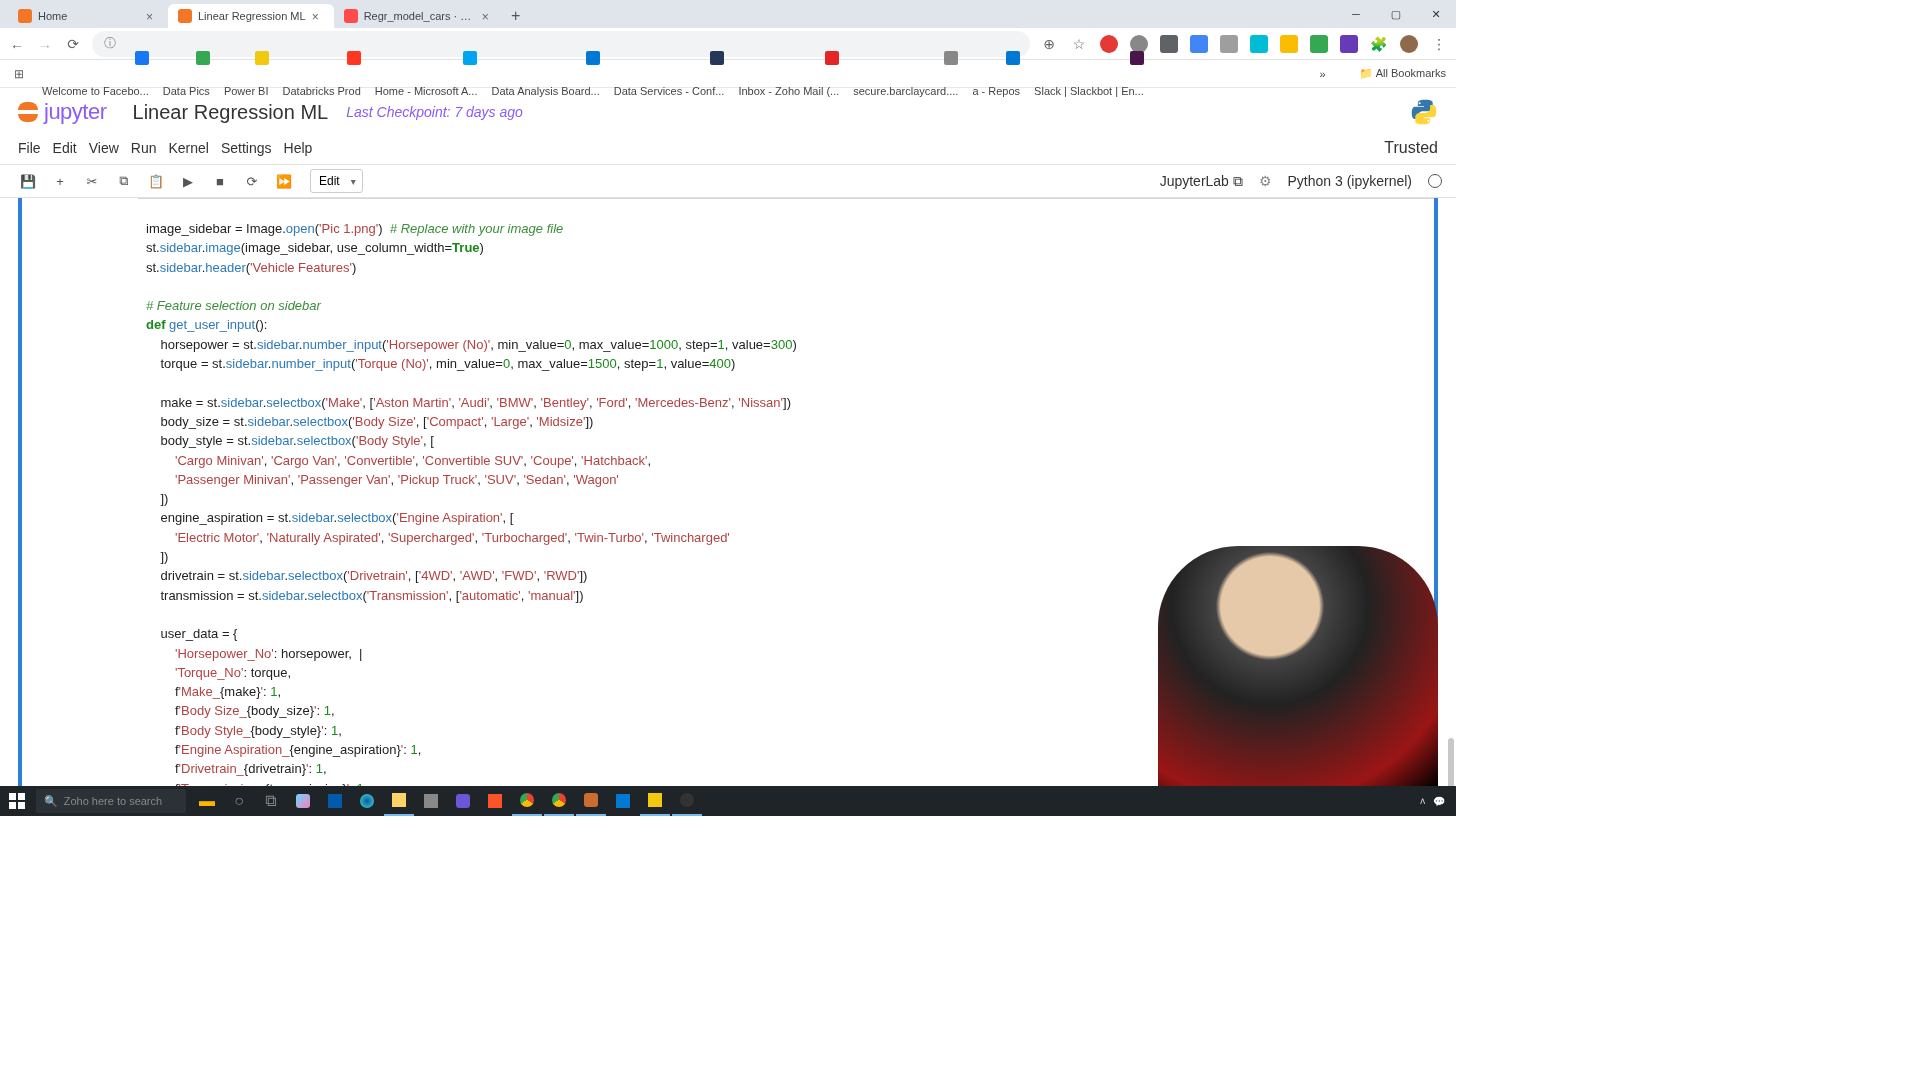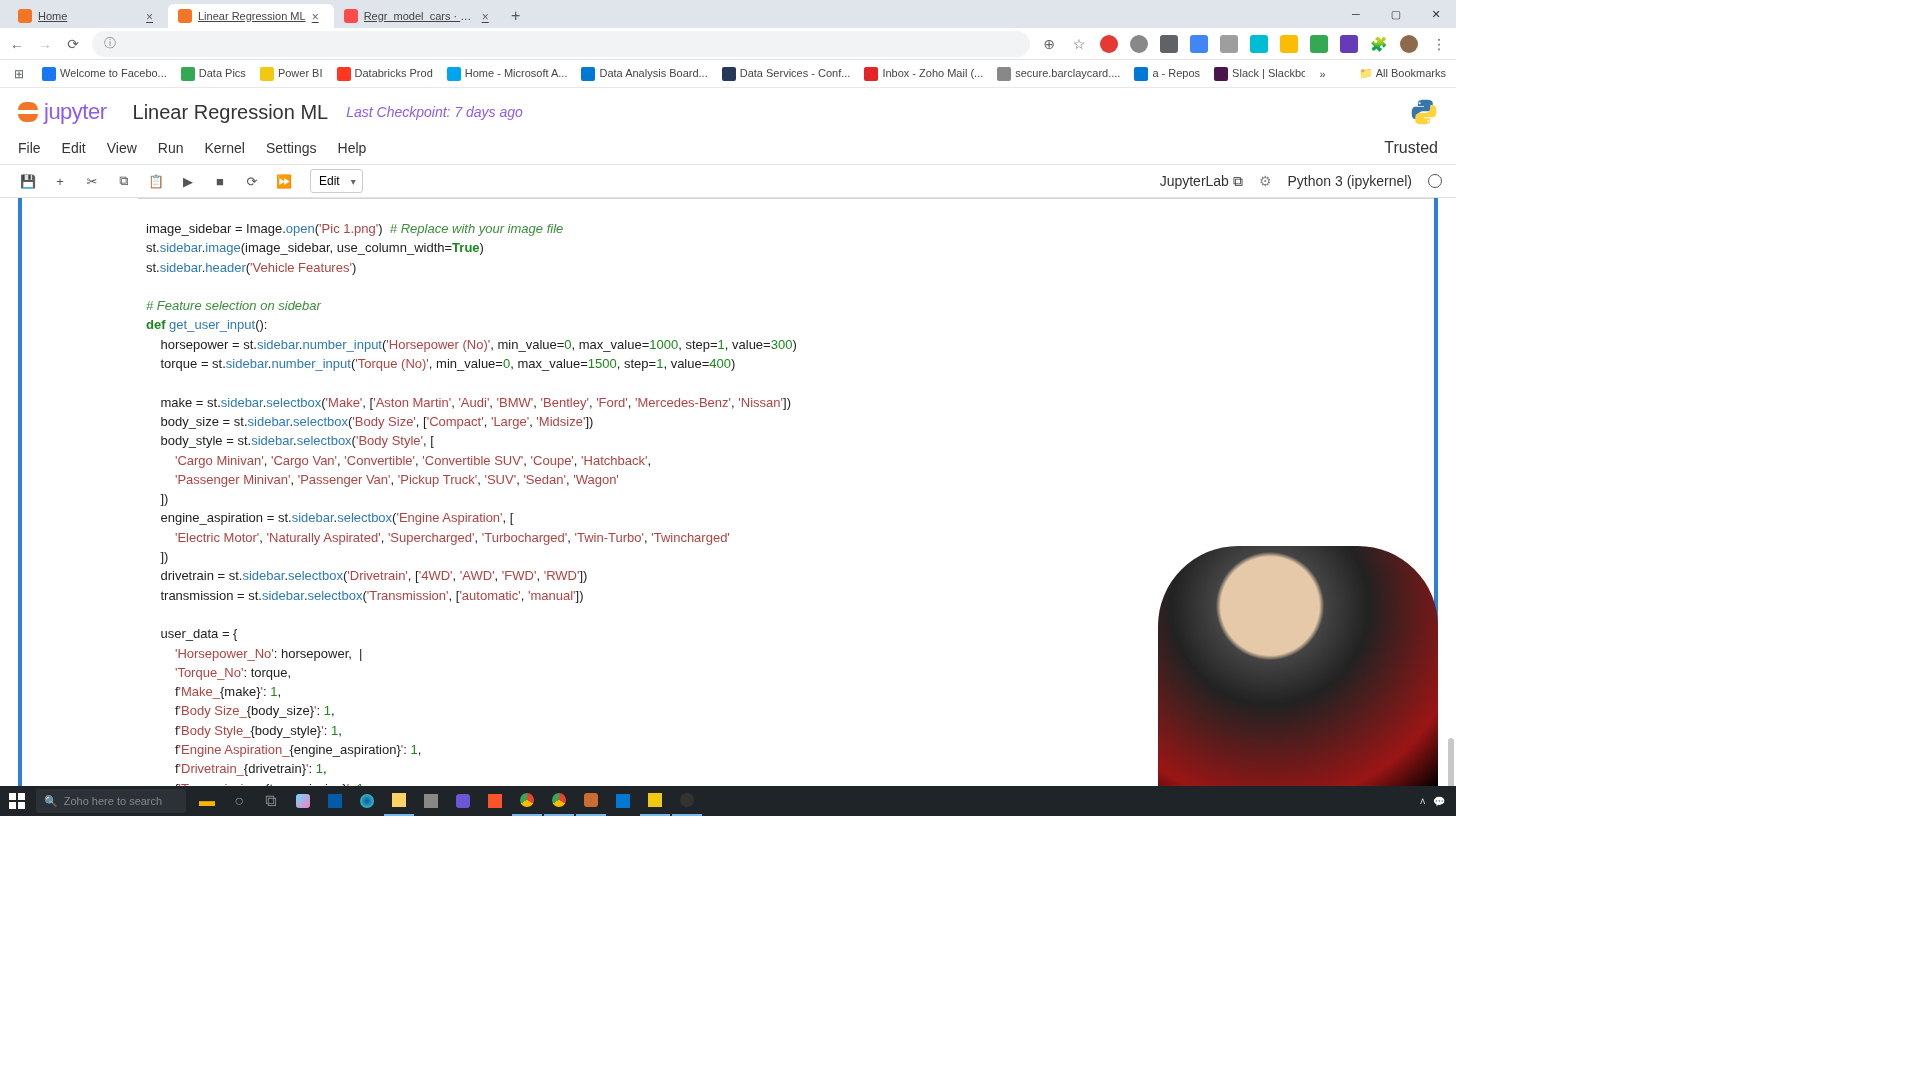"Home" .tab { text-decoration: underline -> none }
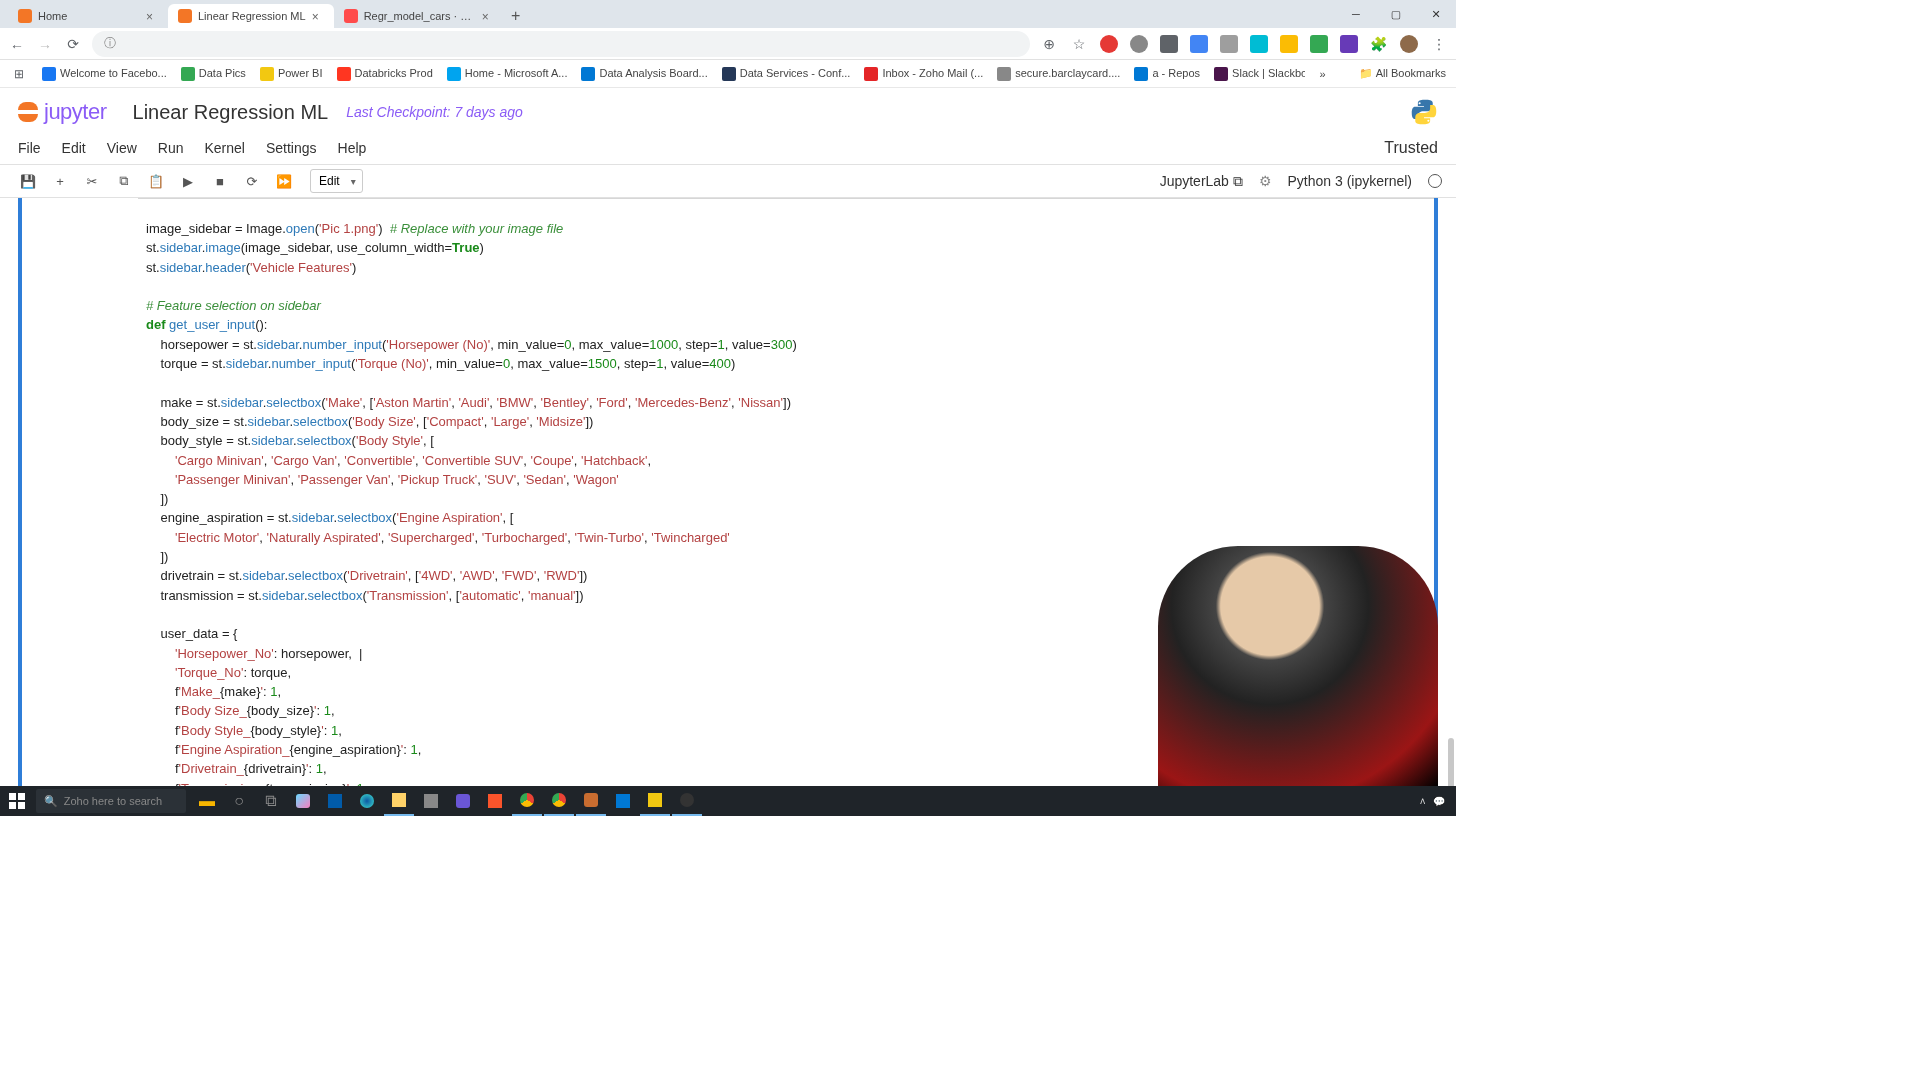"Welcome to Facebo..." .bm-item { align-items: flex-start -> flex-end; flex-direction: none -> column; gap: 4px -> 20px }
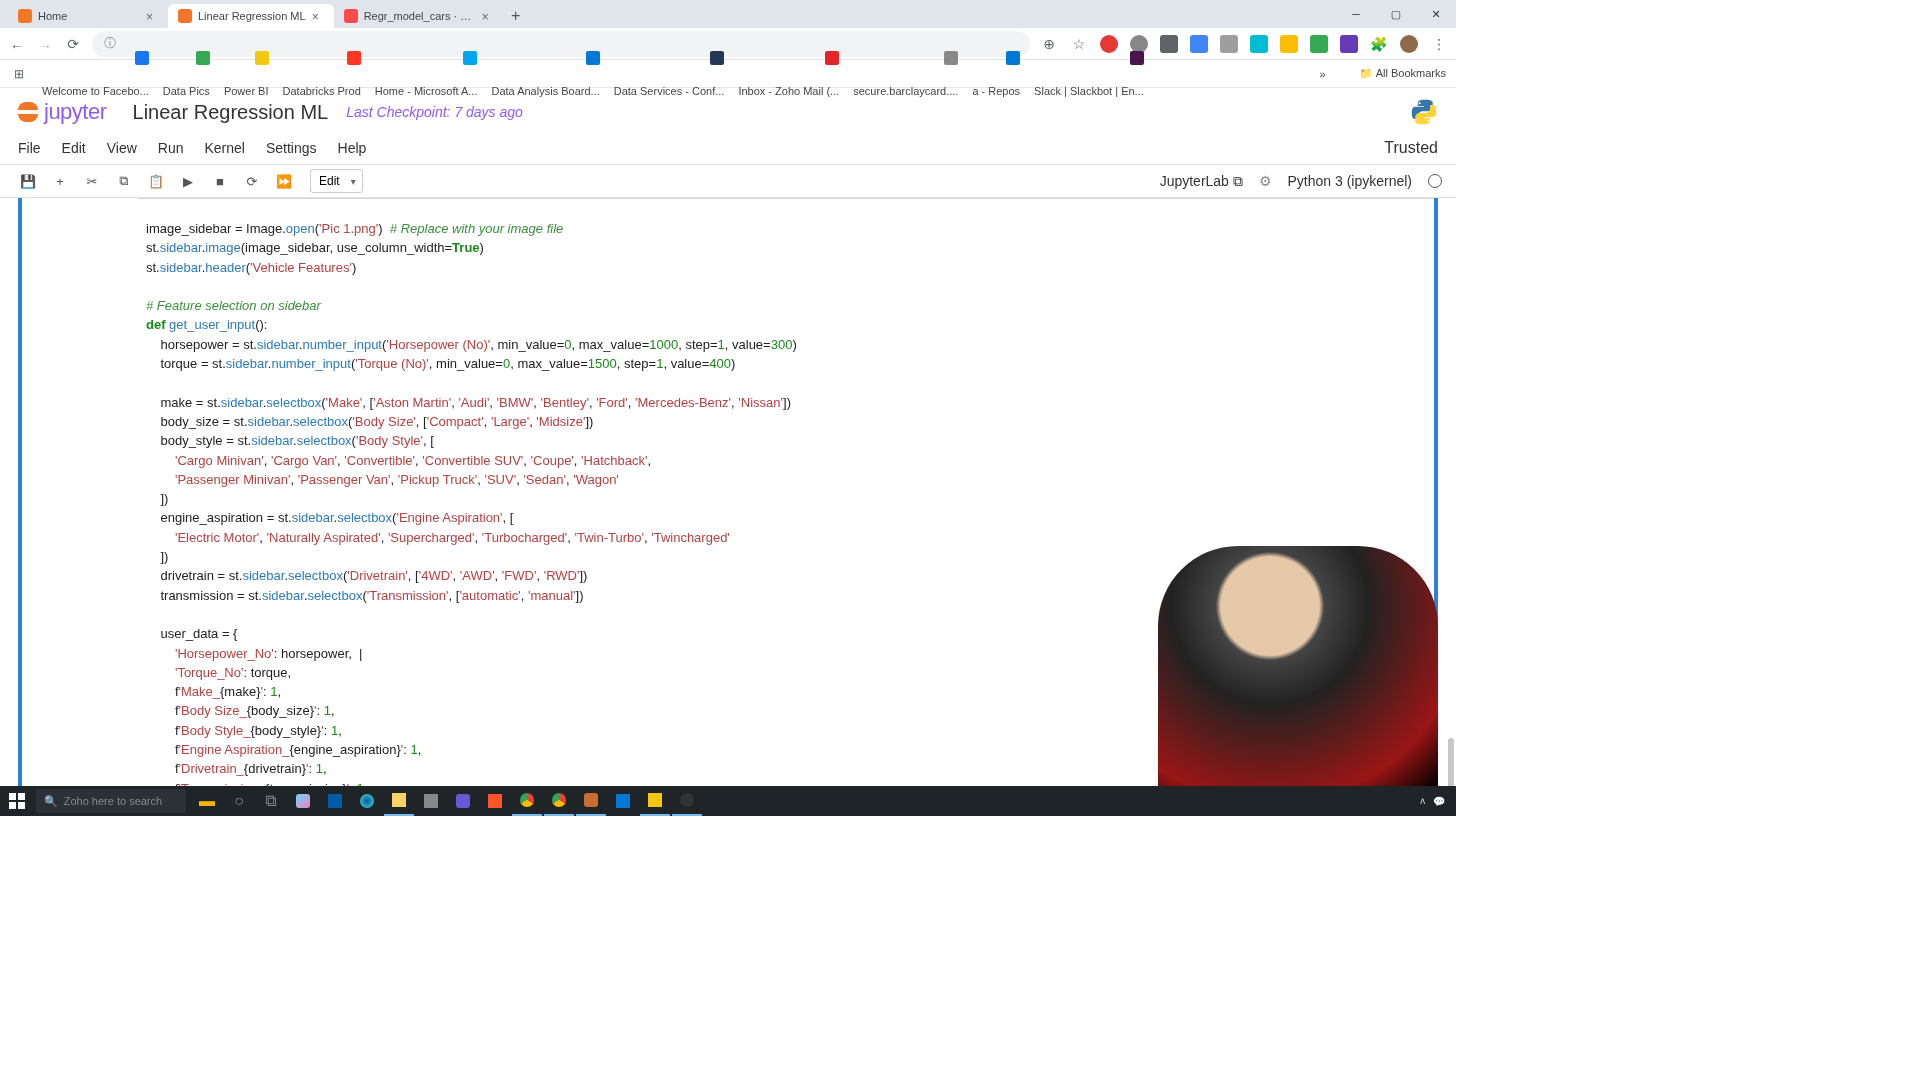"File" .jmenu { gap: 21px -> 12px }
